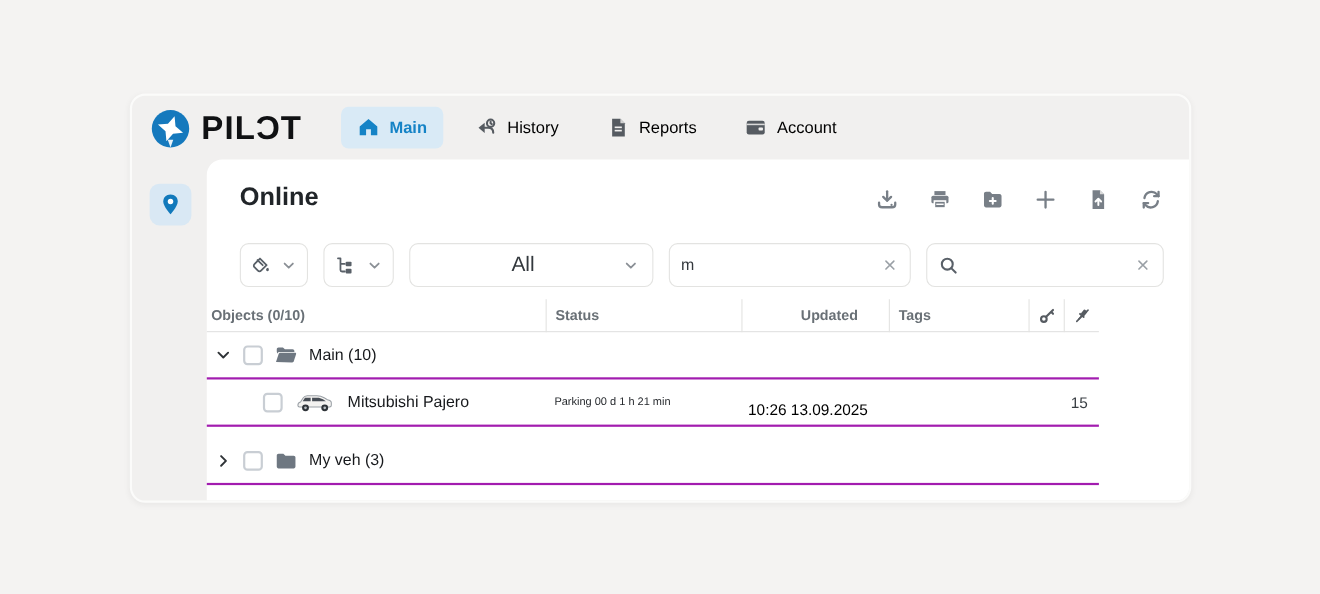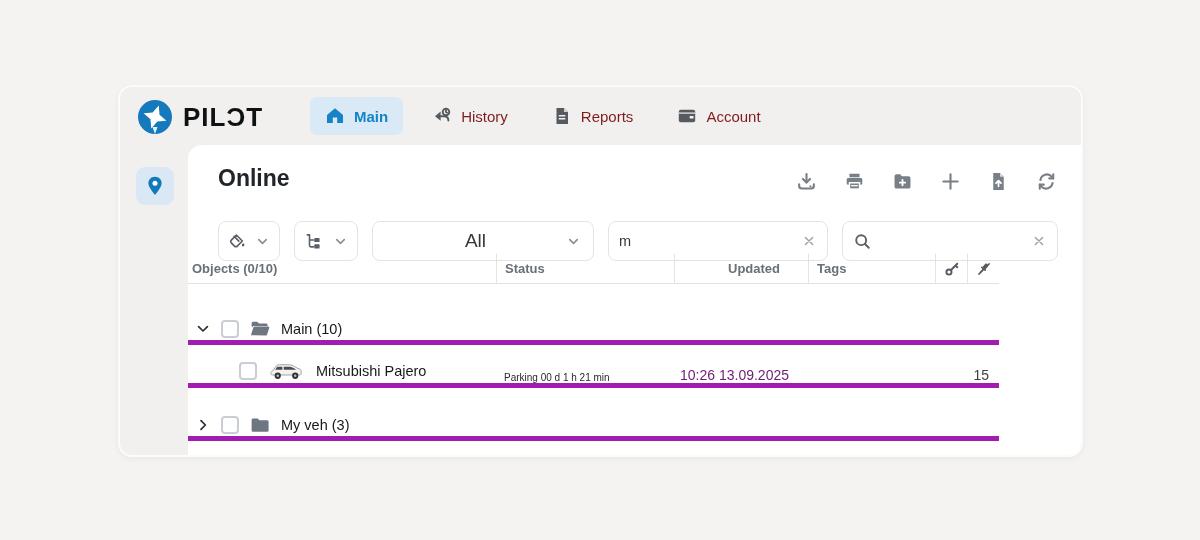"PILƆT" .brand-name { font-size: 26px -> 30px }
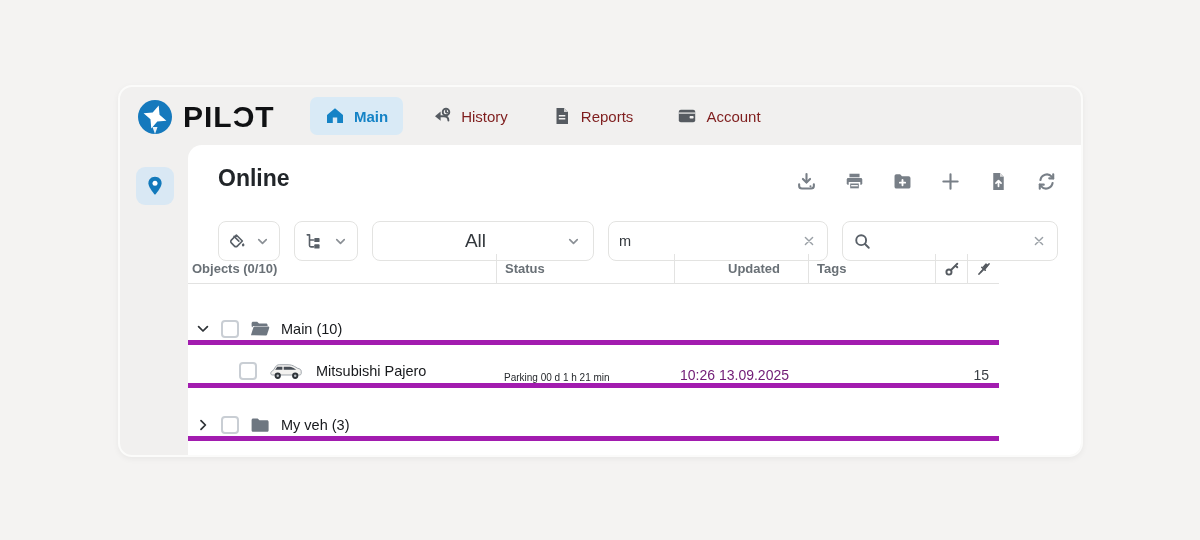"History" .nav-item { color: #7f1d1d -> #000000 }
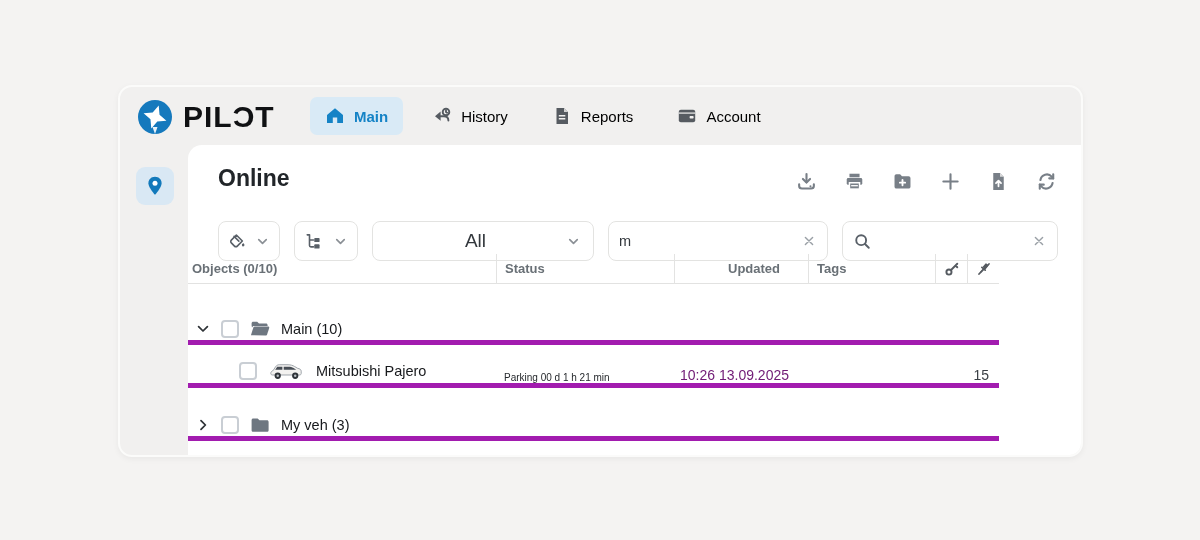"Objects (0/10)" .thead { top: 167px -> 185px }
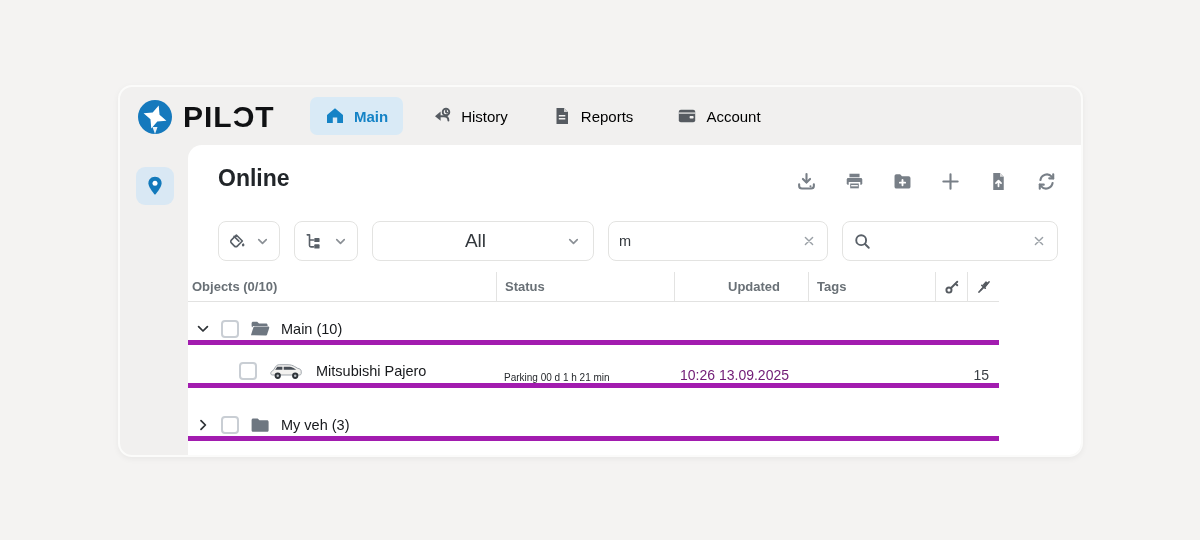"Main (10)" .trow { align-items: flex-end -> center; border-bottom: 5px solid #a21caf -> 2px solid #a21caf }
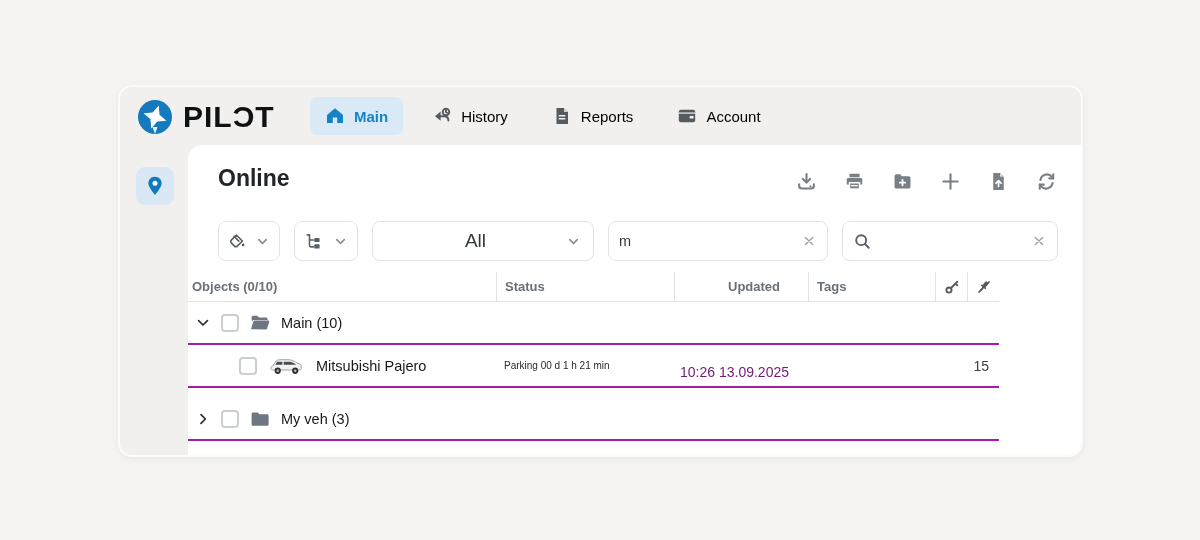"10:26 13.09.2025" .cell-updated { color: #701a75 -> #000000 }
